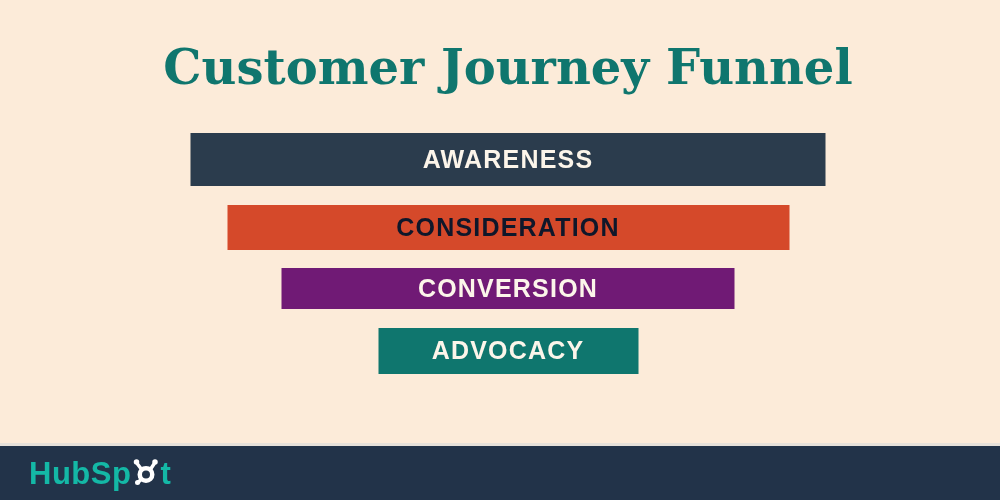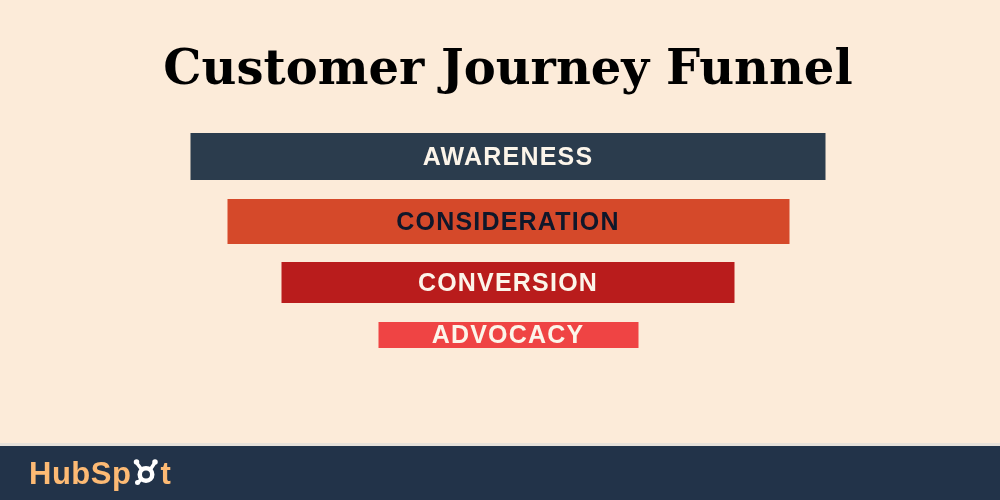"Customer Journey Funnel" h1.title { color: #000000 -> #0f766e }
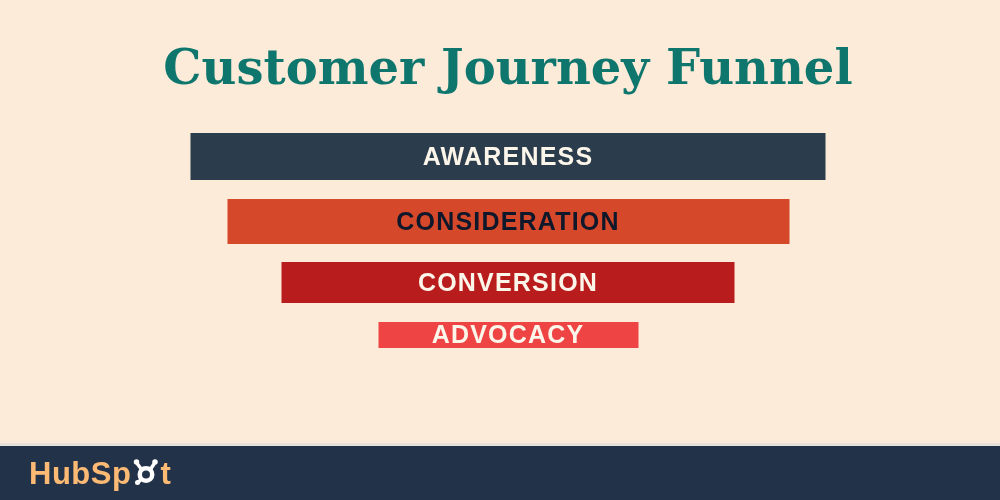"AWARENESS" div.stage { height: 47px -> 53px }
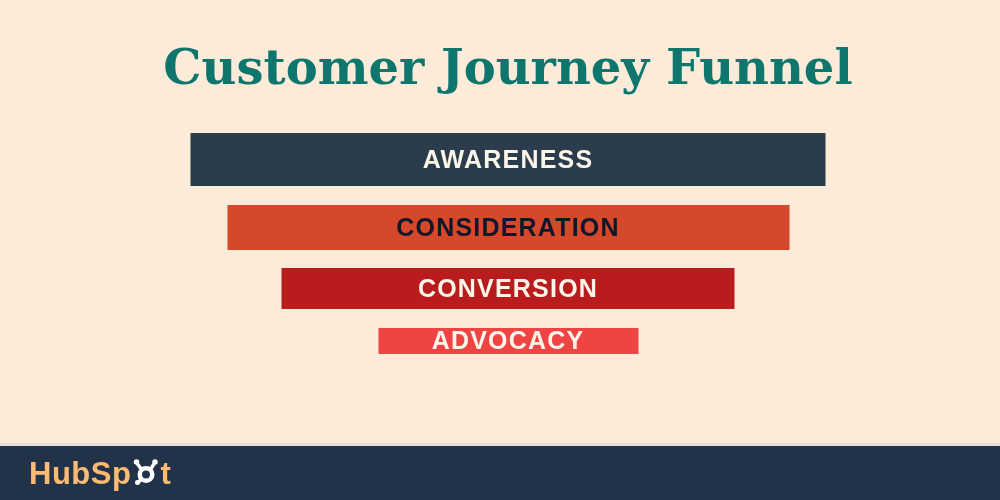"CONVERSION" div.stage { background: #b91c1c -> #701a75 }
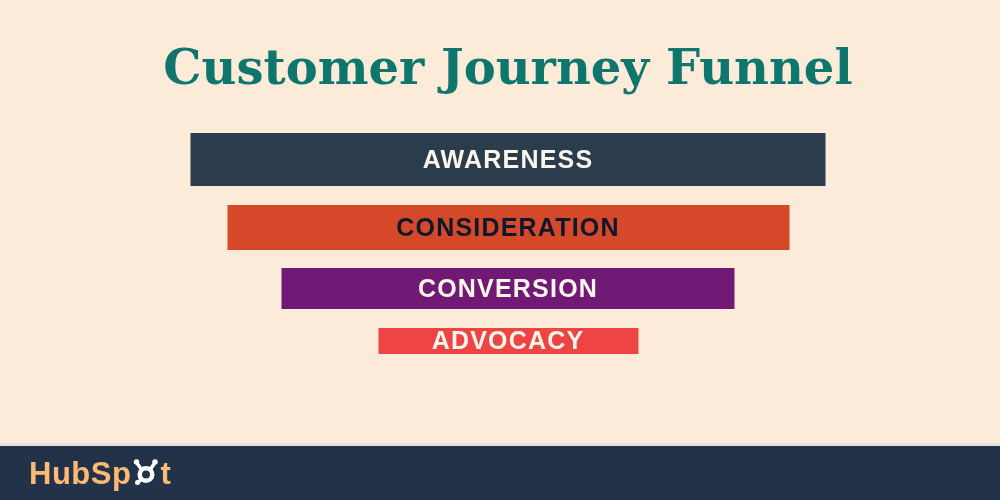"ADVOCACY" div.stage { background: #ef4444 -> #0f766e; height: 26px -> 46px }
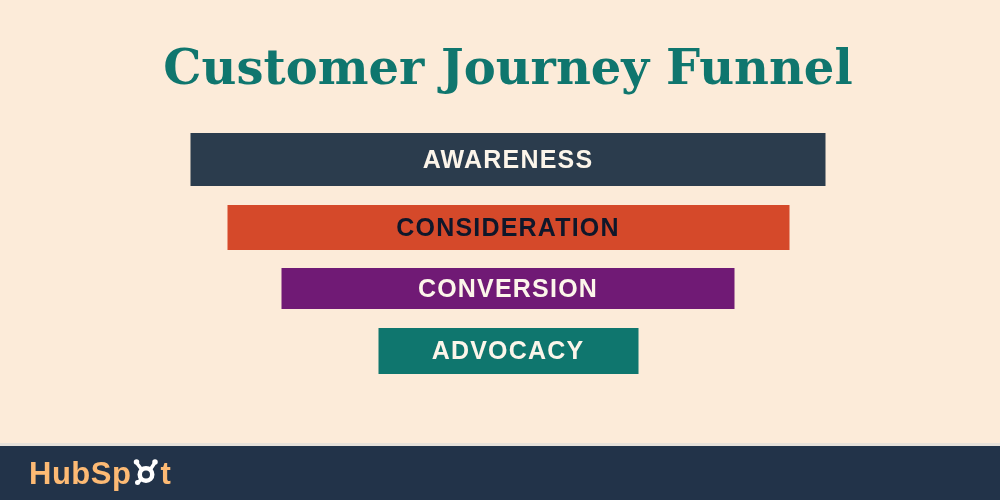"HubSp" div.logo { color: #fdba74 -> #14b8a6 }
